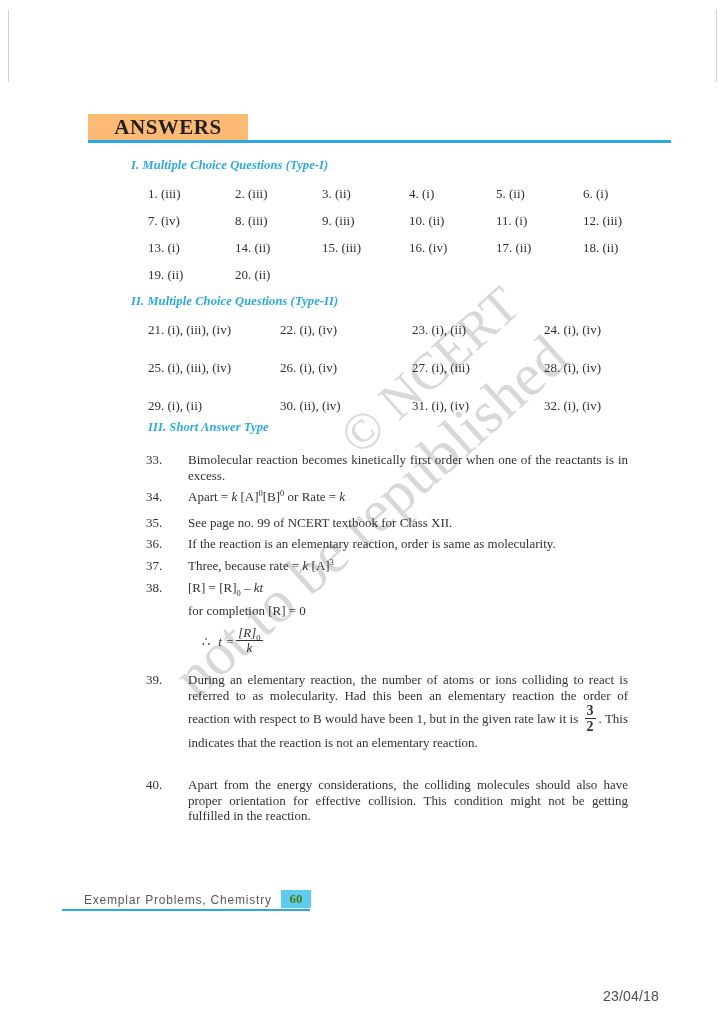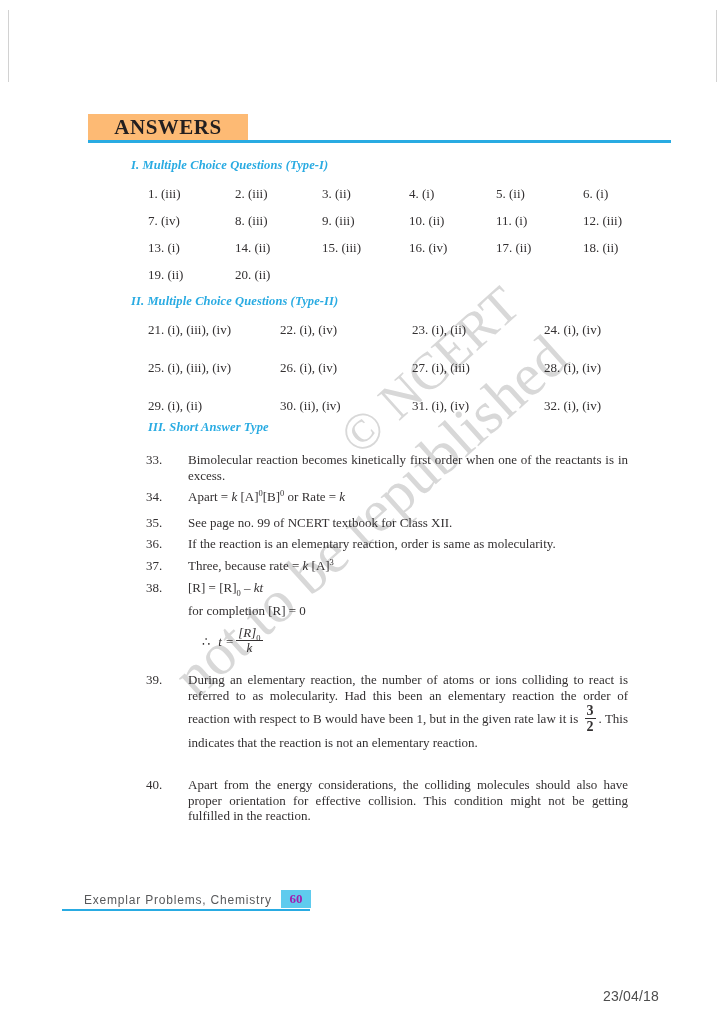"60" .page-num { color: #a21caf -> #4d7c0f }
